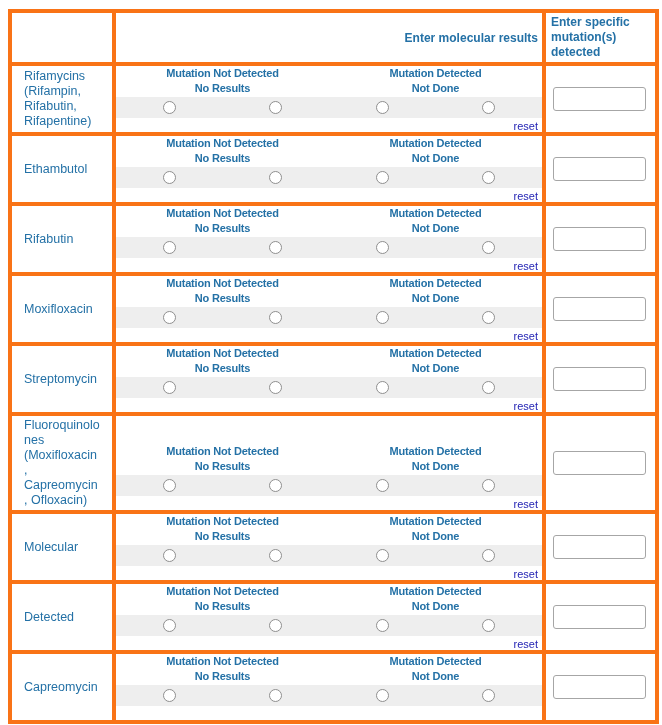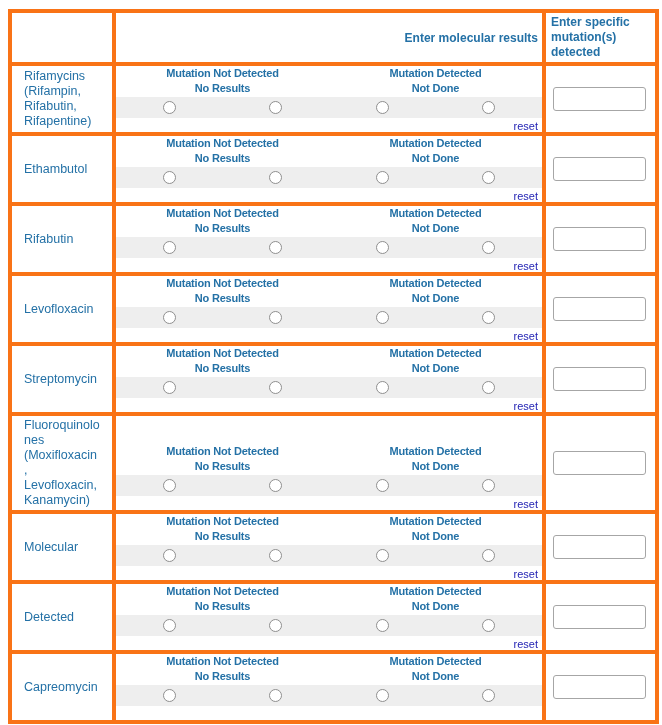"Levofloxacin" td.drug-cell { text: Levofloxacin -> Moxifloxacin }
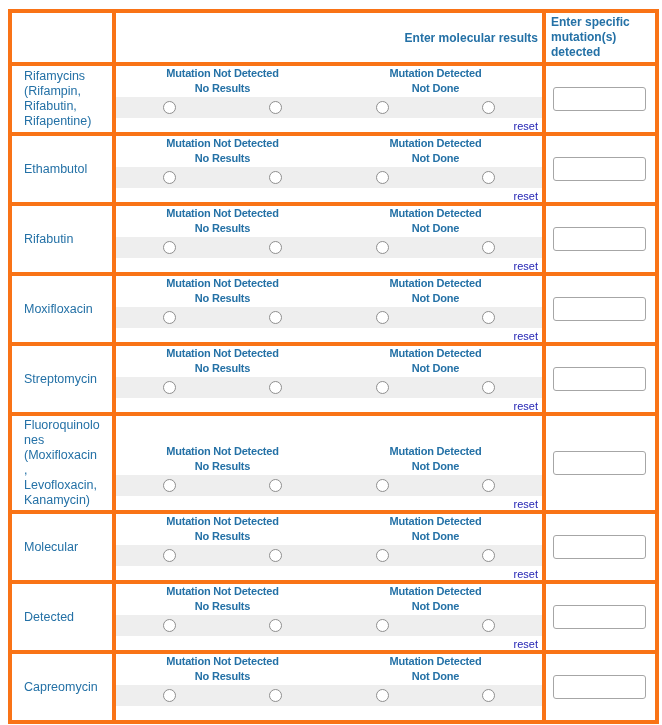"Fluoroquinolones (Moxifloxacin," td.drug-cell { text: Levofloxacin, Kanamycin -> Capreomycin, Ofloxacin }
